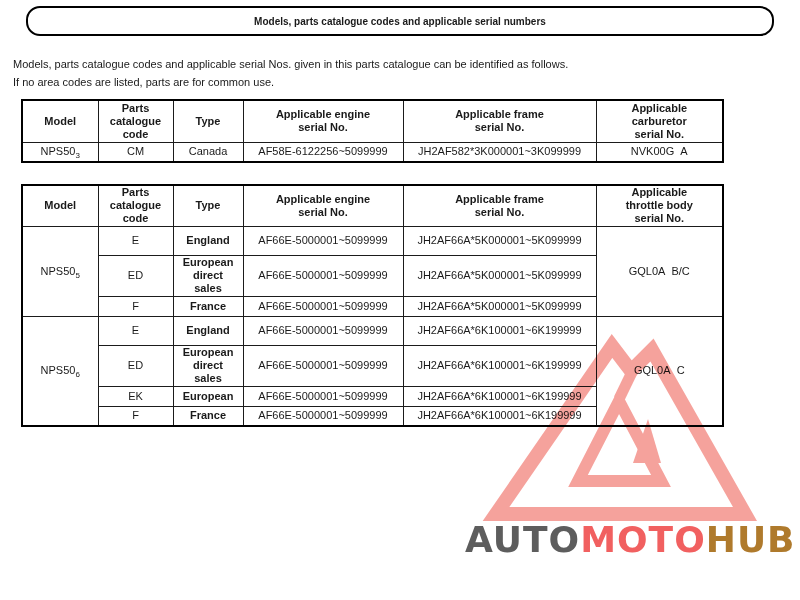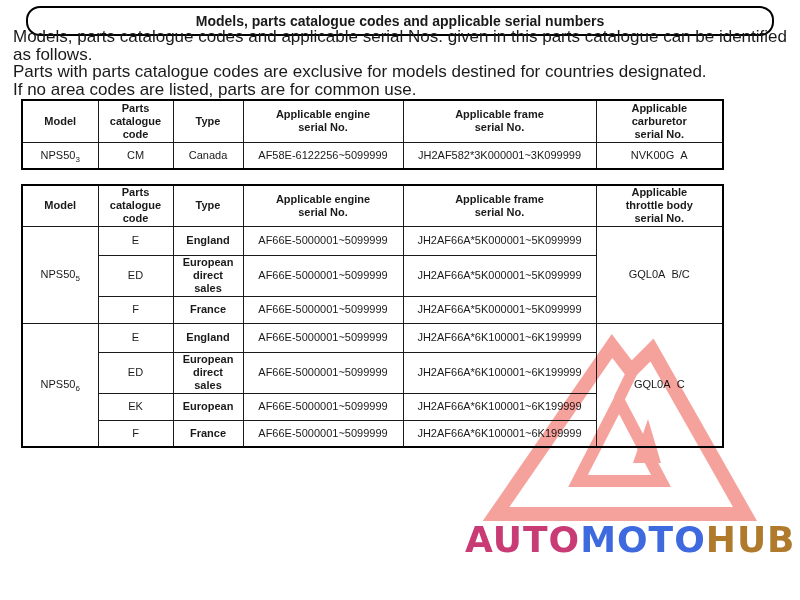"Models, parts catalogue codes and applicable serial numbers" .title-box { font-size: 14px -> 10px }
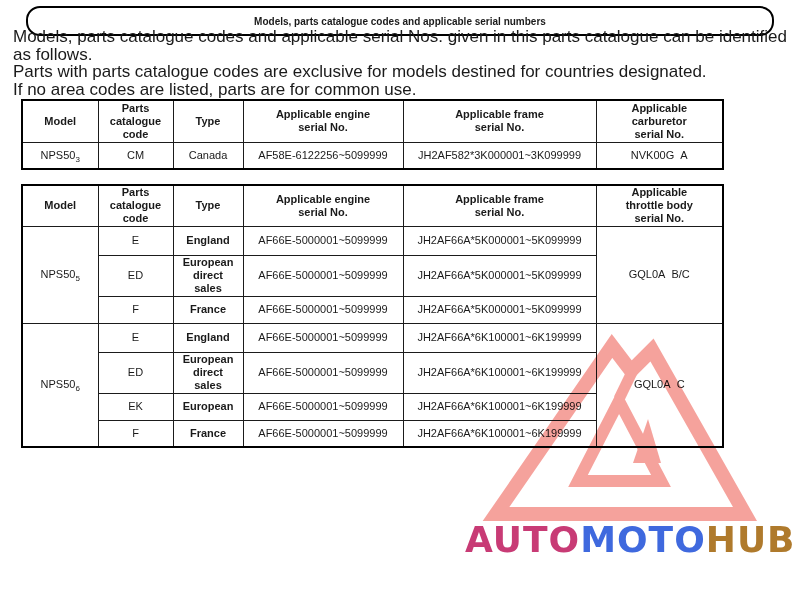"Models, parts catalogue codes and applicable serial Nos." .intro { font-size: 17px -> 11px; top: 28px -> 56px }
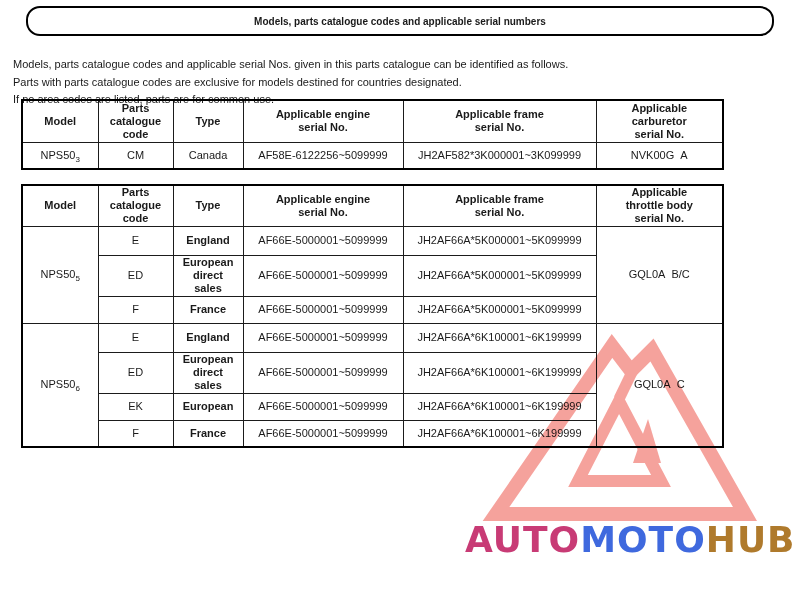"Parts with parts catalogue codes" p { html: <p>Parts with parts catalogue codes are exclusive for models destined for countries designated.</p> -> none }
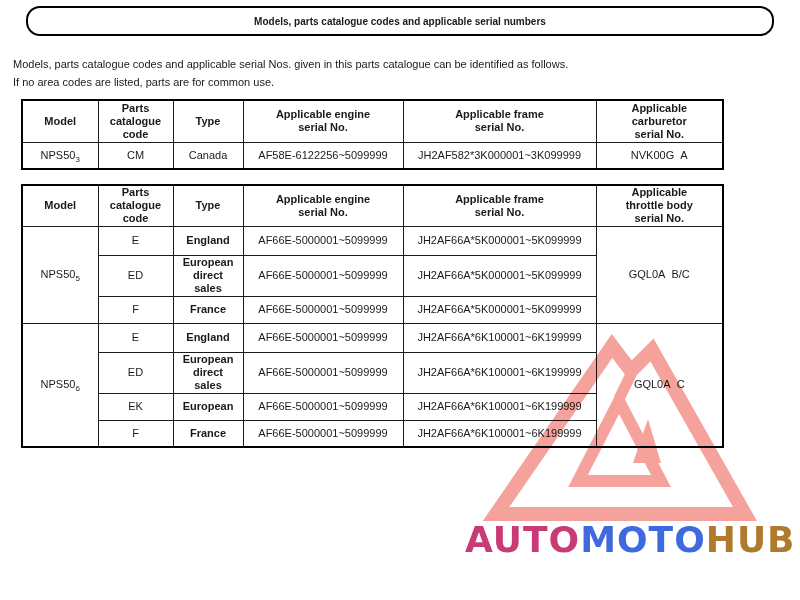"NPS503" .h27 { height: 27px -> 20px }
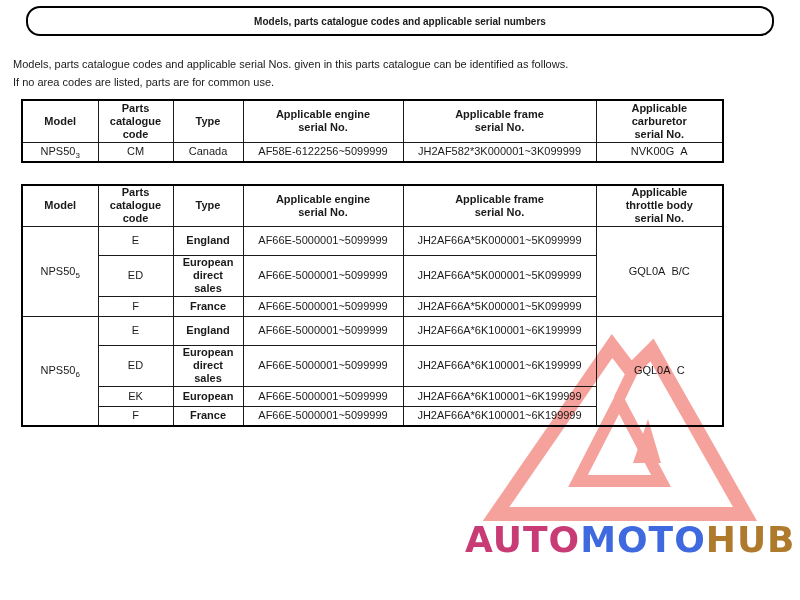"AUTO" .wm-auto { color: #be185d -> #404040 }
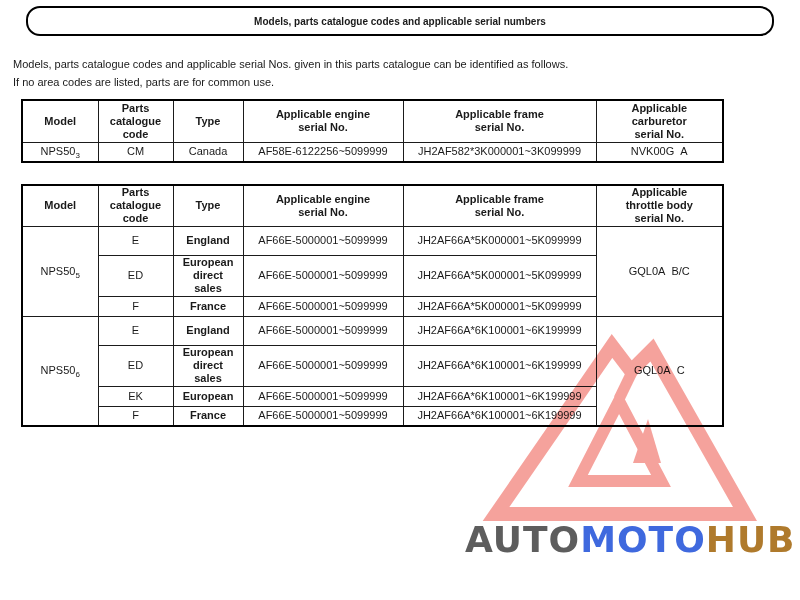"MOTO" .wm-moto { color: #1d4ed8 -> #ef4444 }
